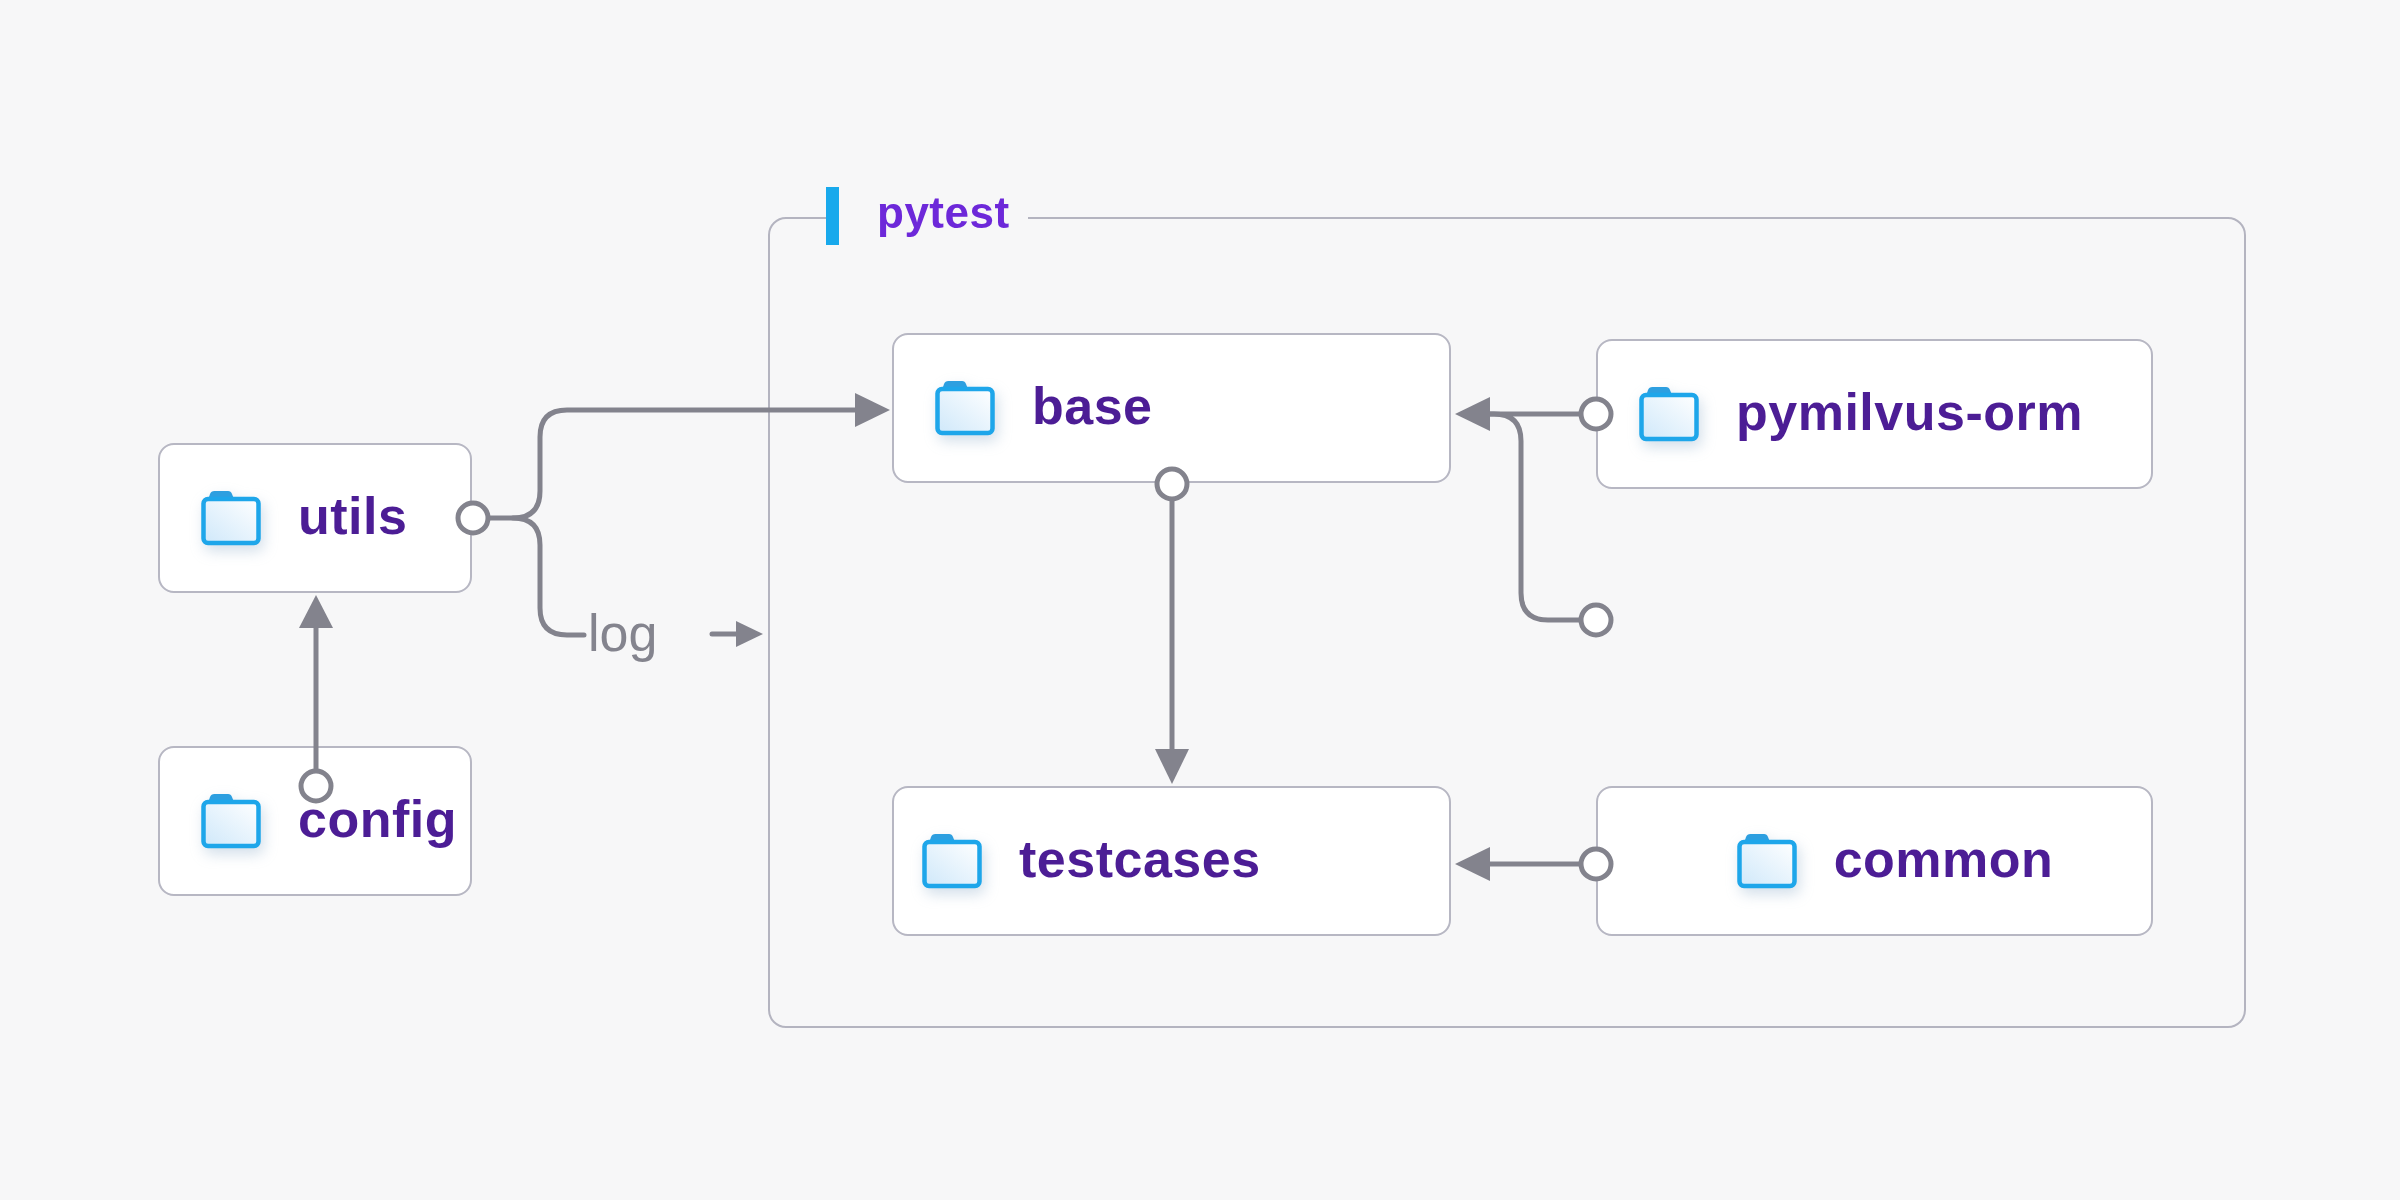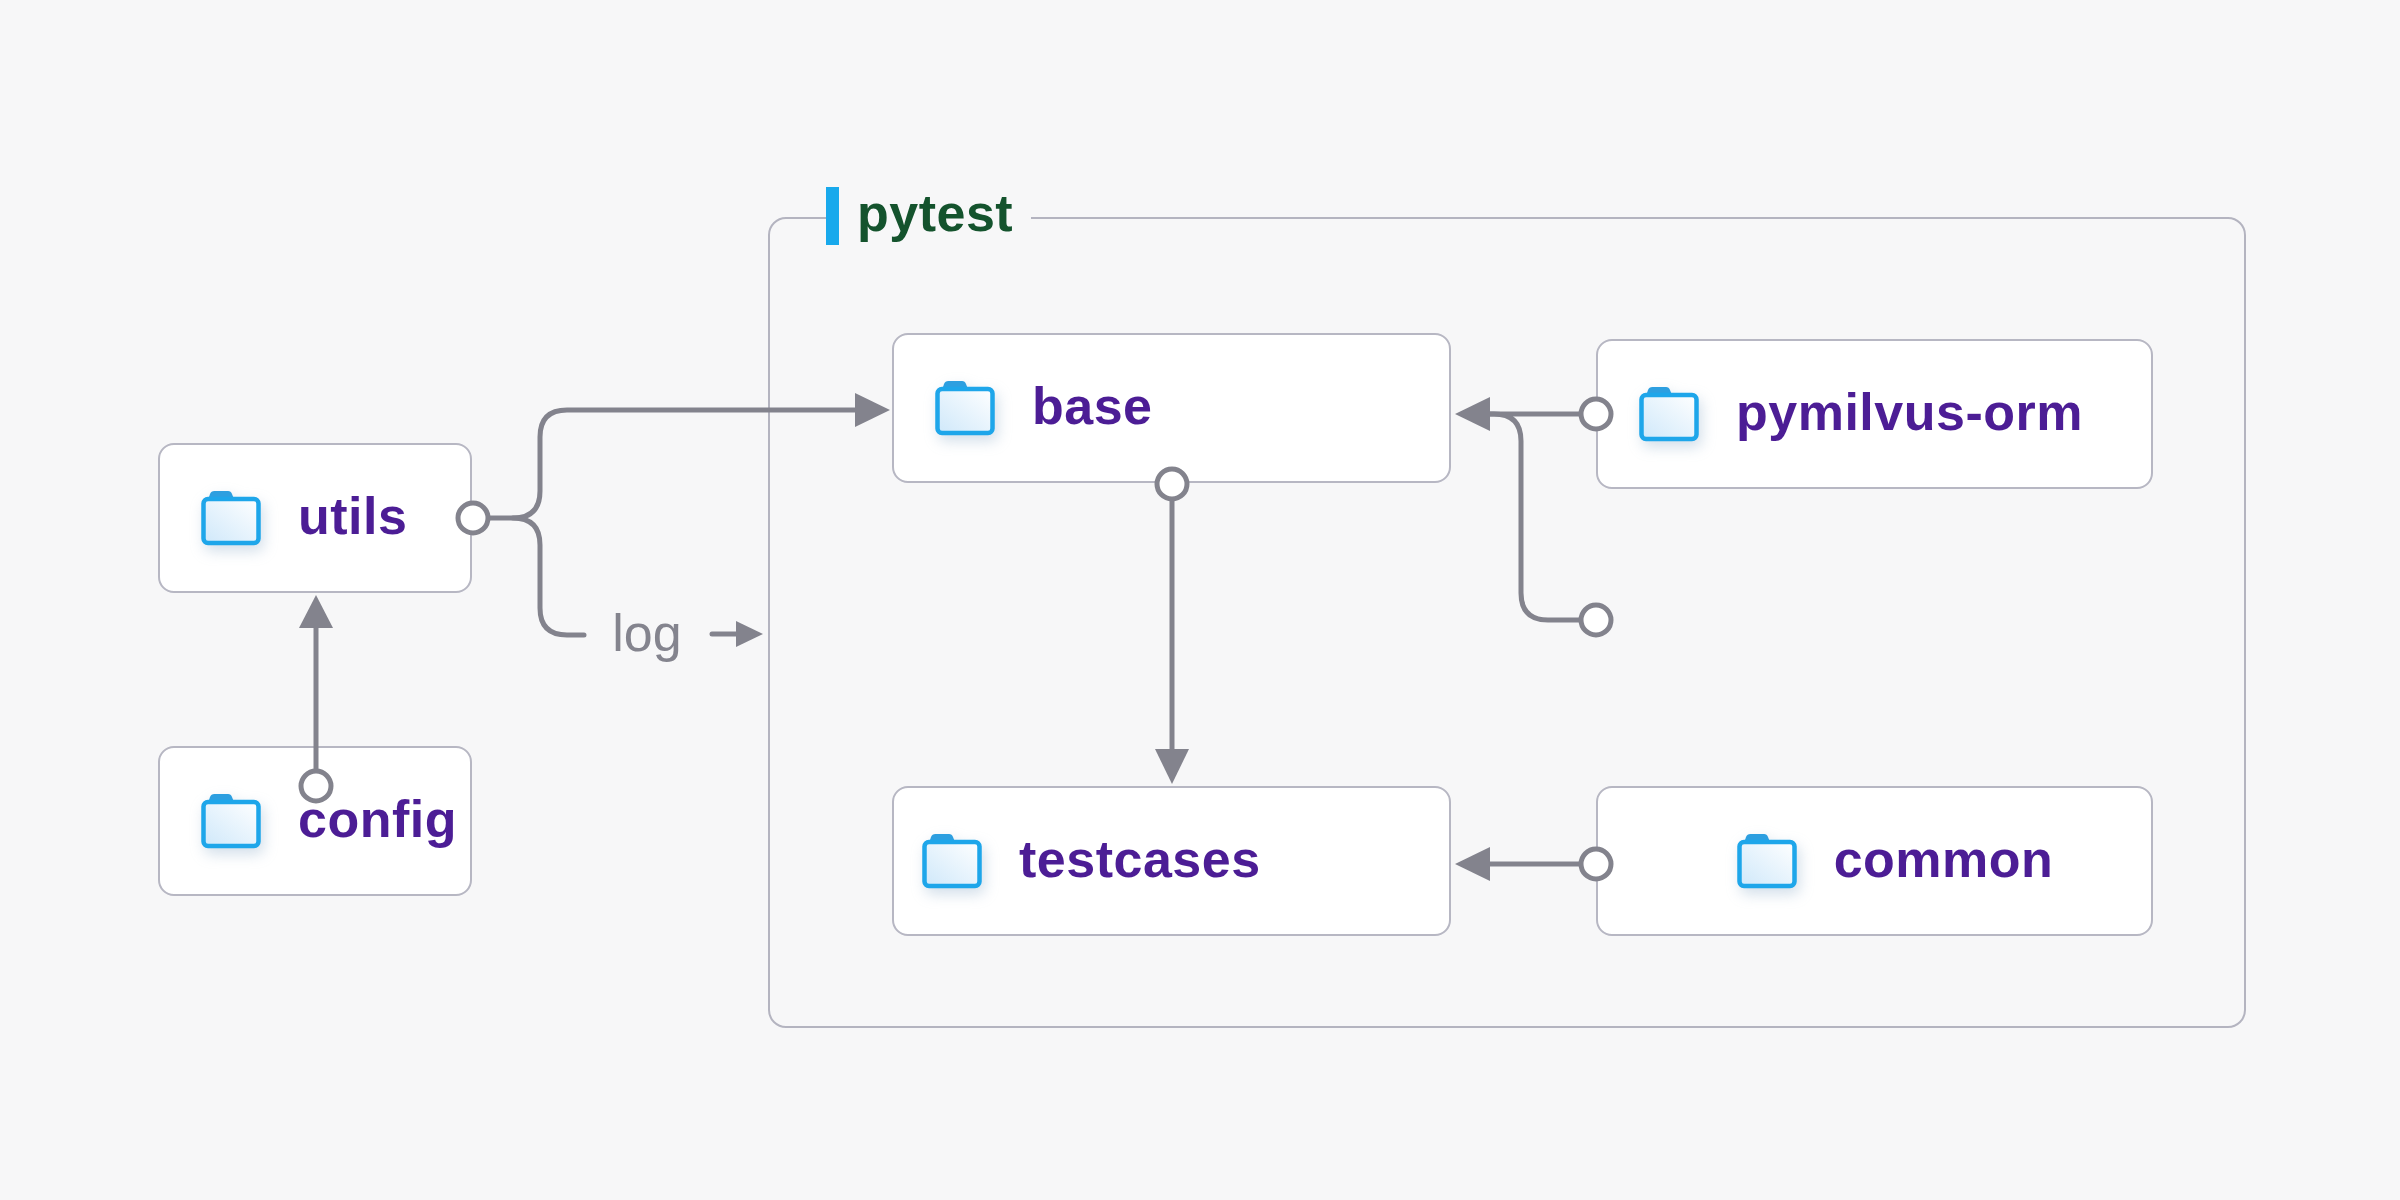"pytest" .group-label .group-title { color: #14532d -> #6d28d9; font-size: 52px -> 44px; margin-left: none -> 20px }
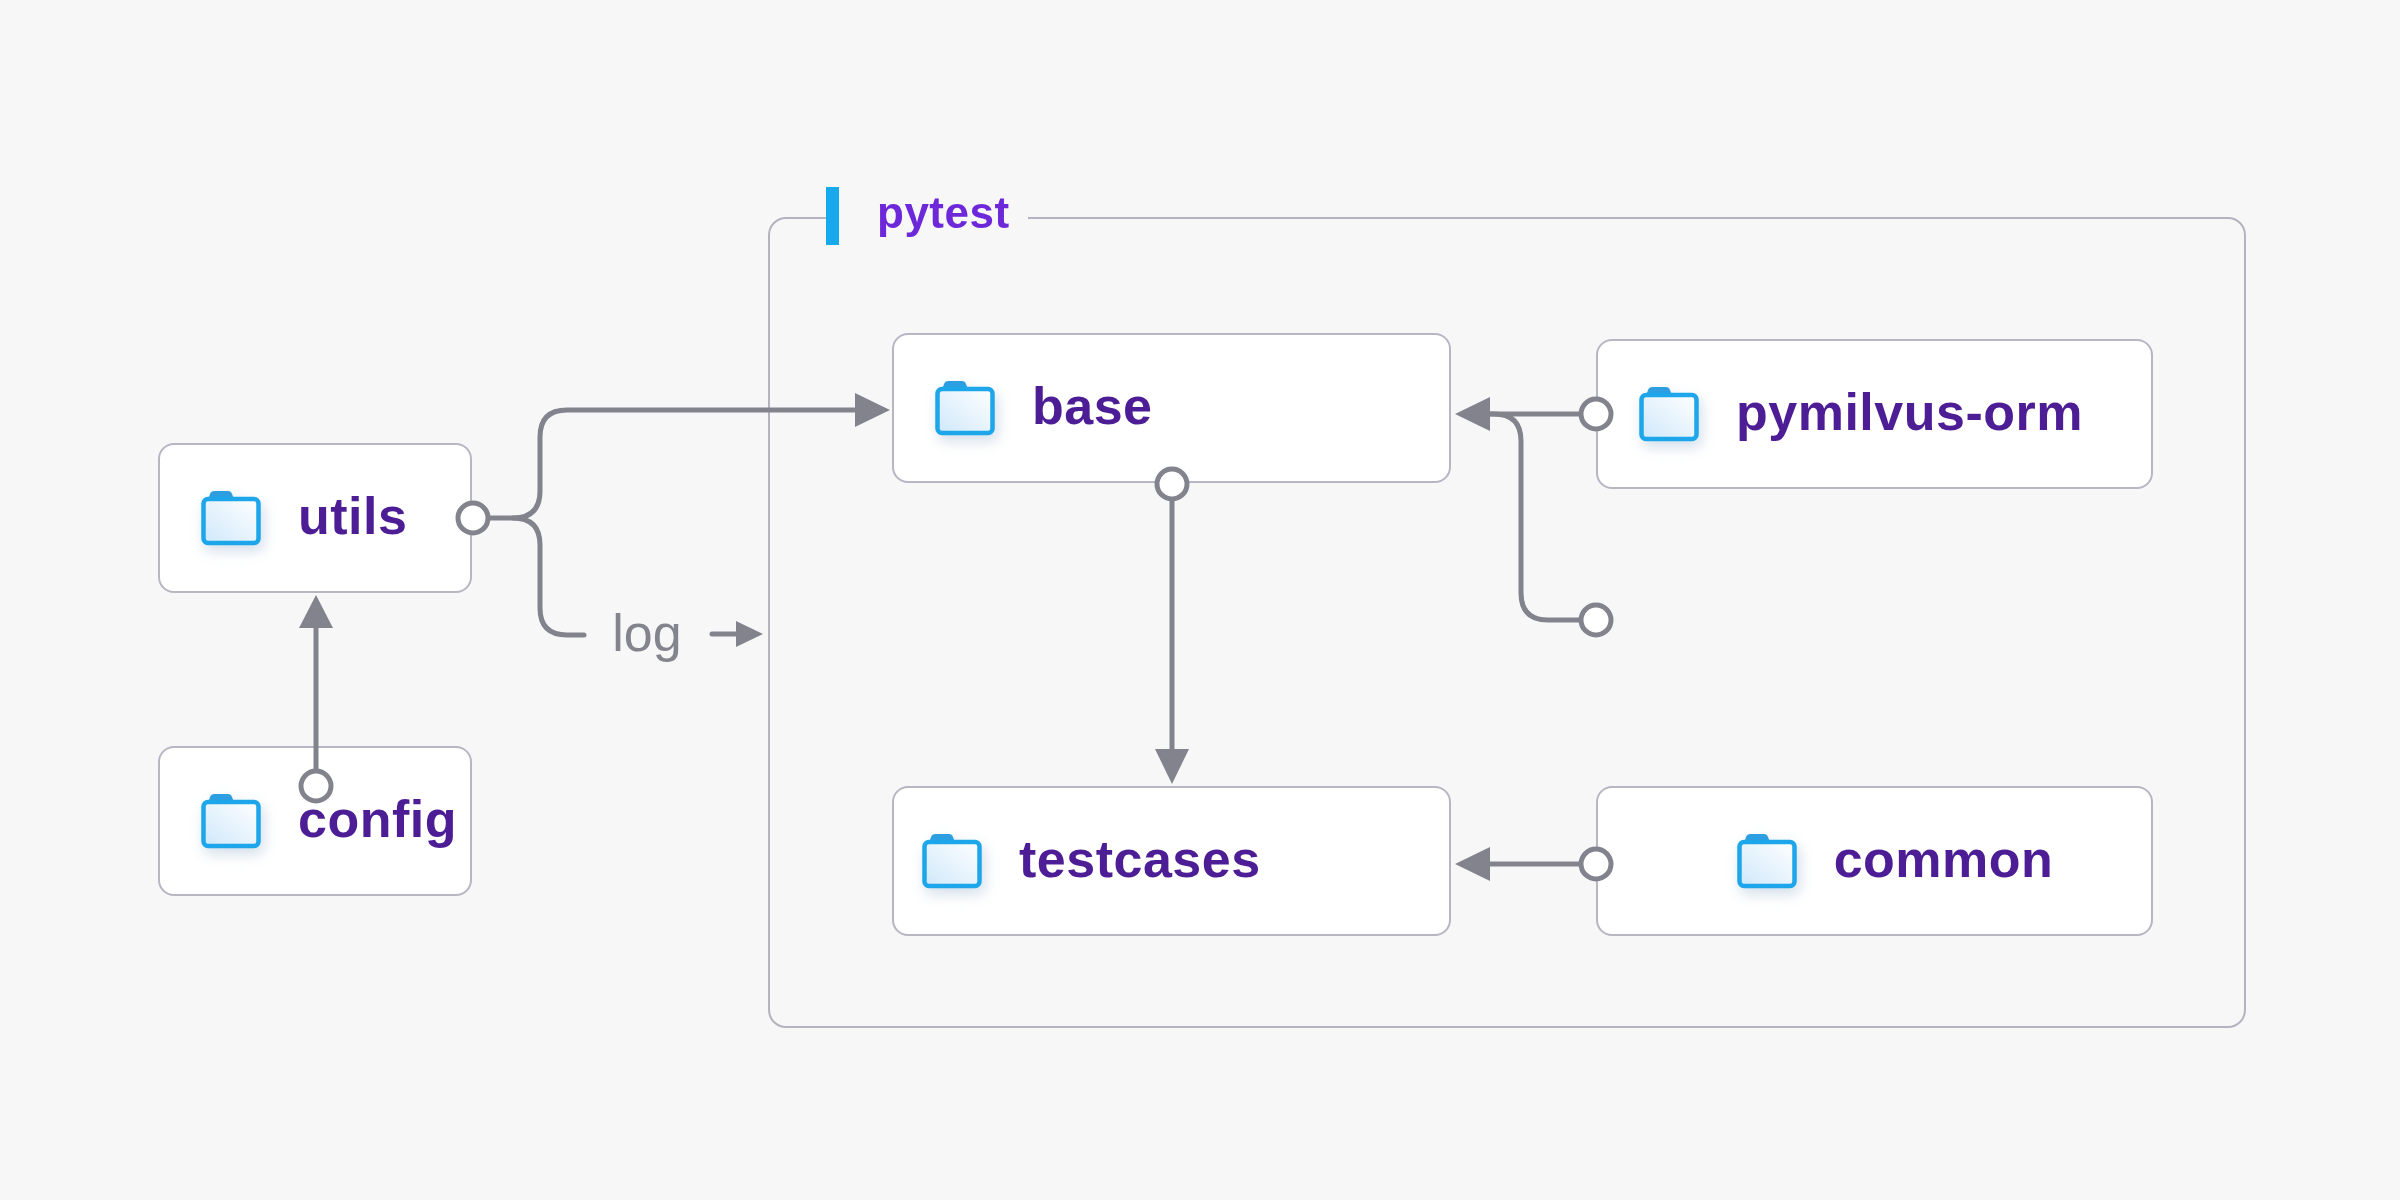"log" .edge-label-log { text-align: center -> none }
